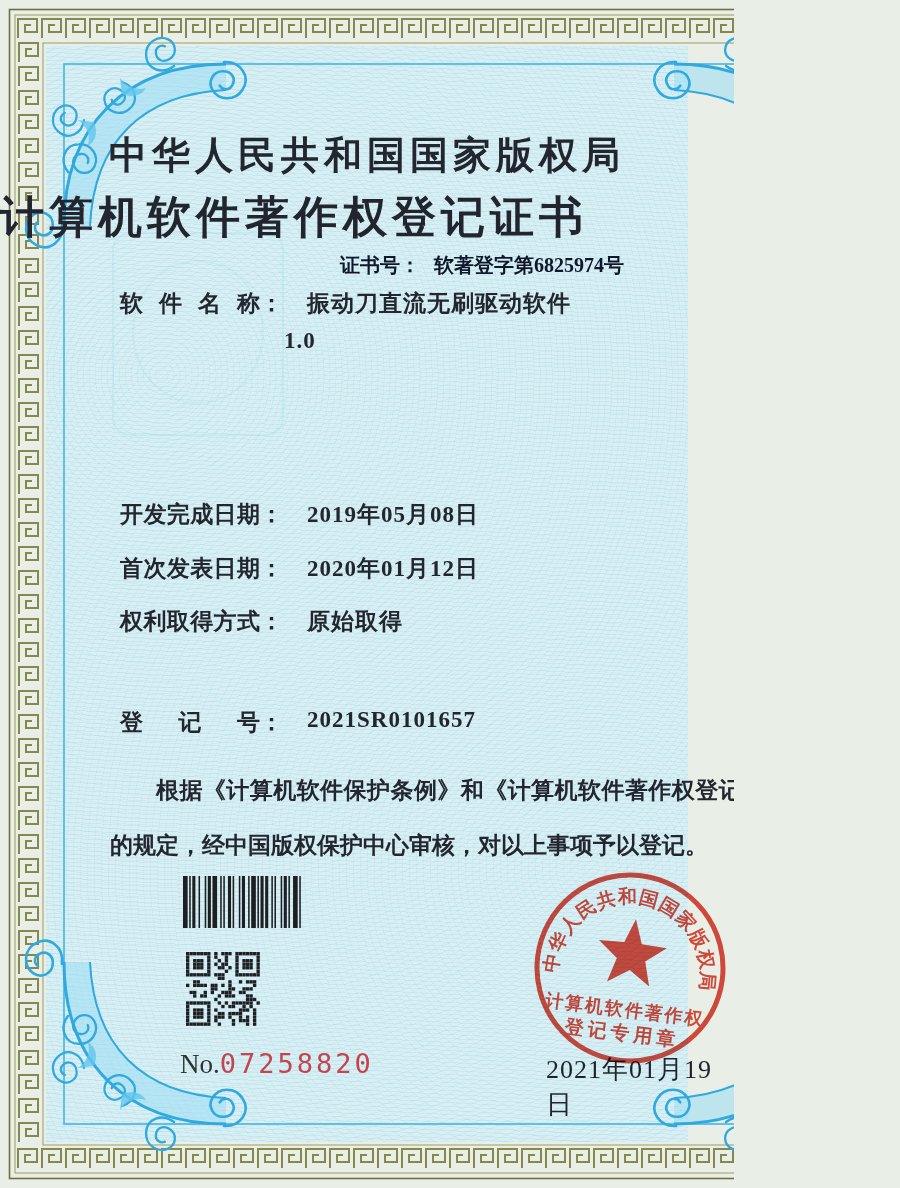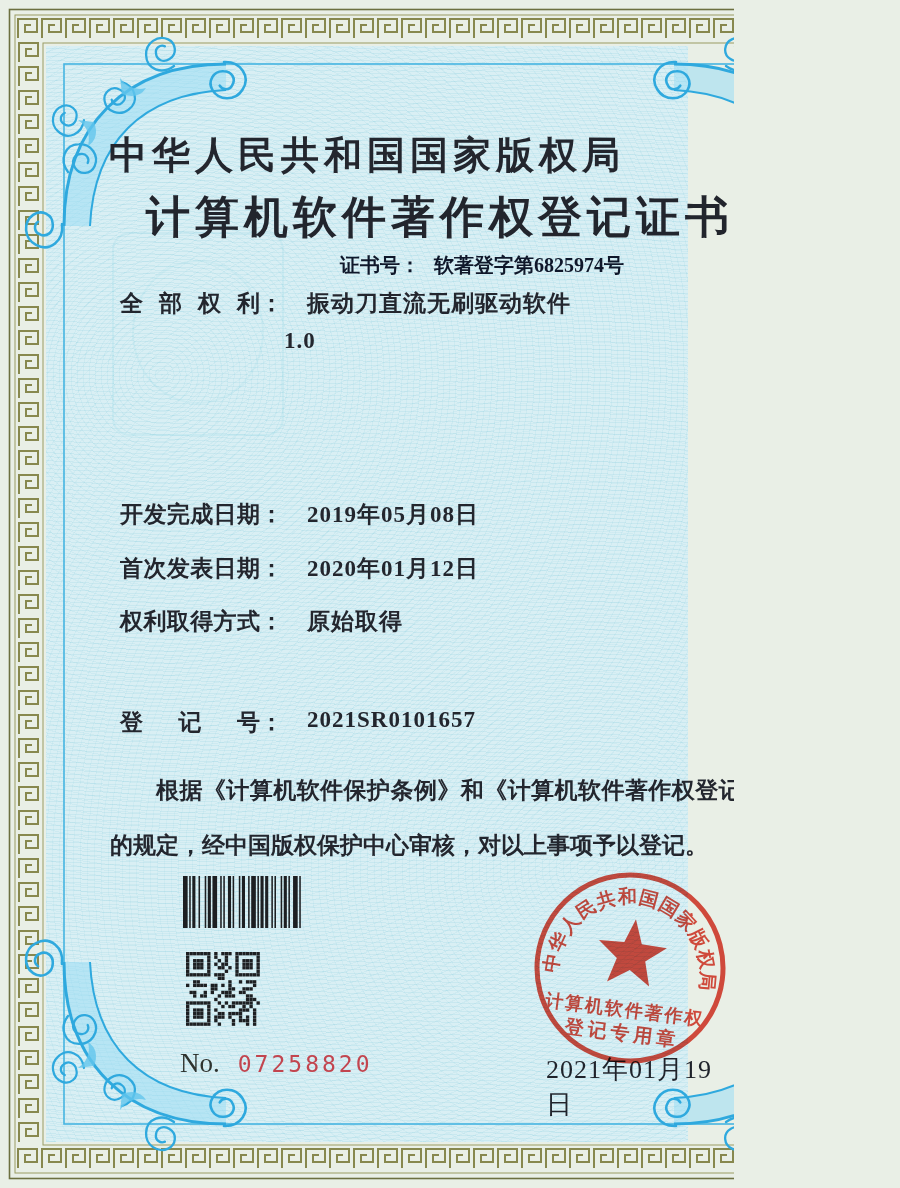"计算机软件著作权登记证书" .cert-title { text-align: right -> left }
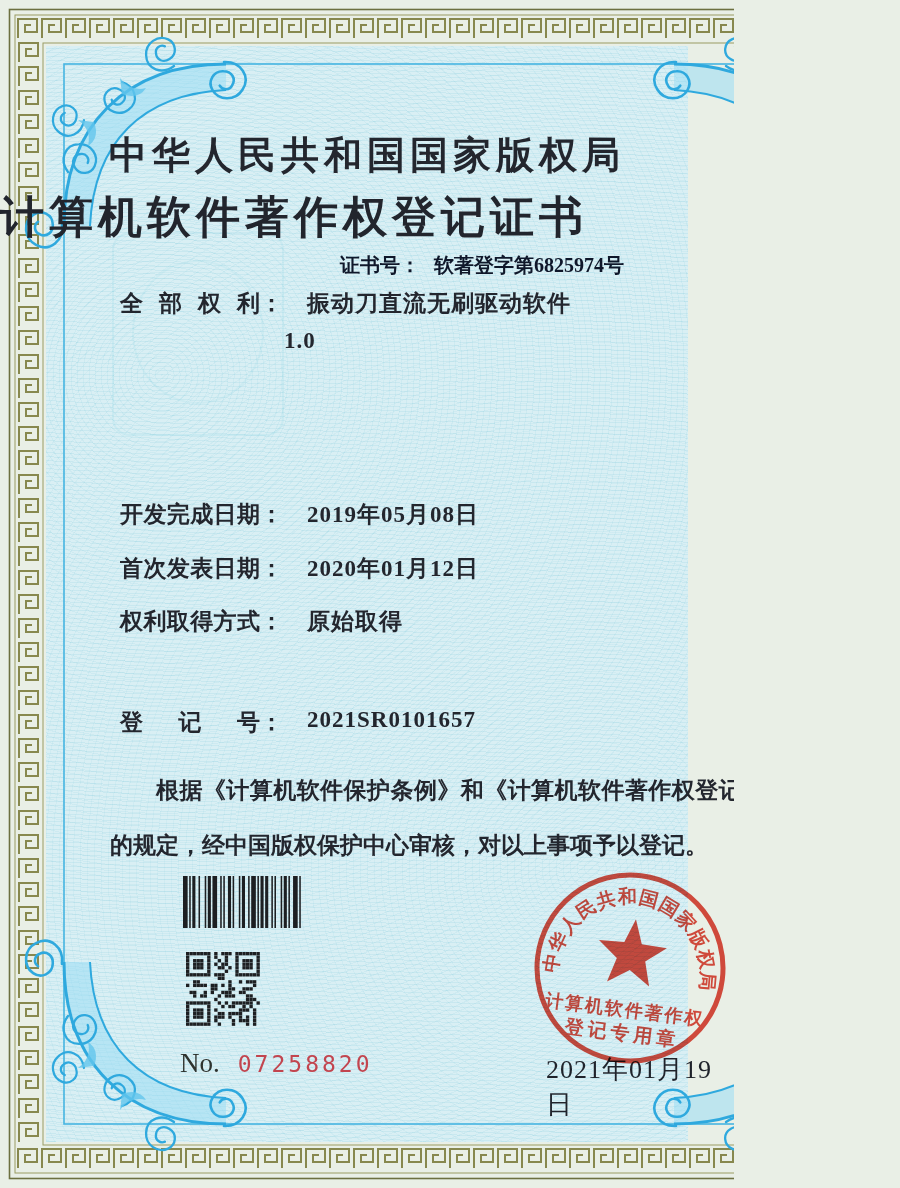"全部权利" span.lbl { text: 全部权利 -> 软件名称 }
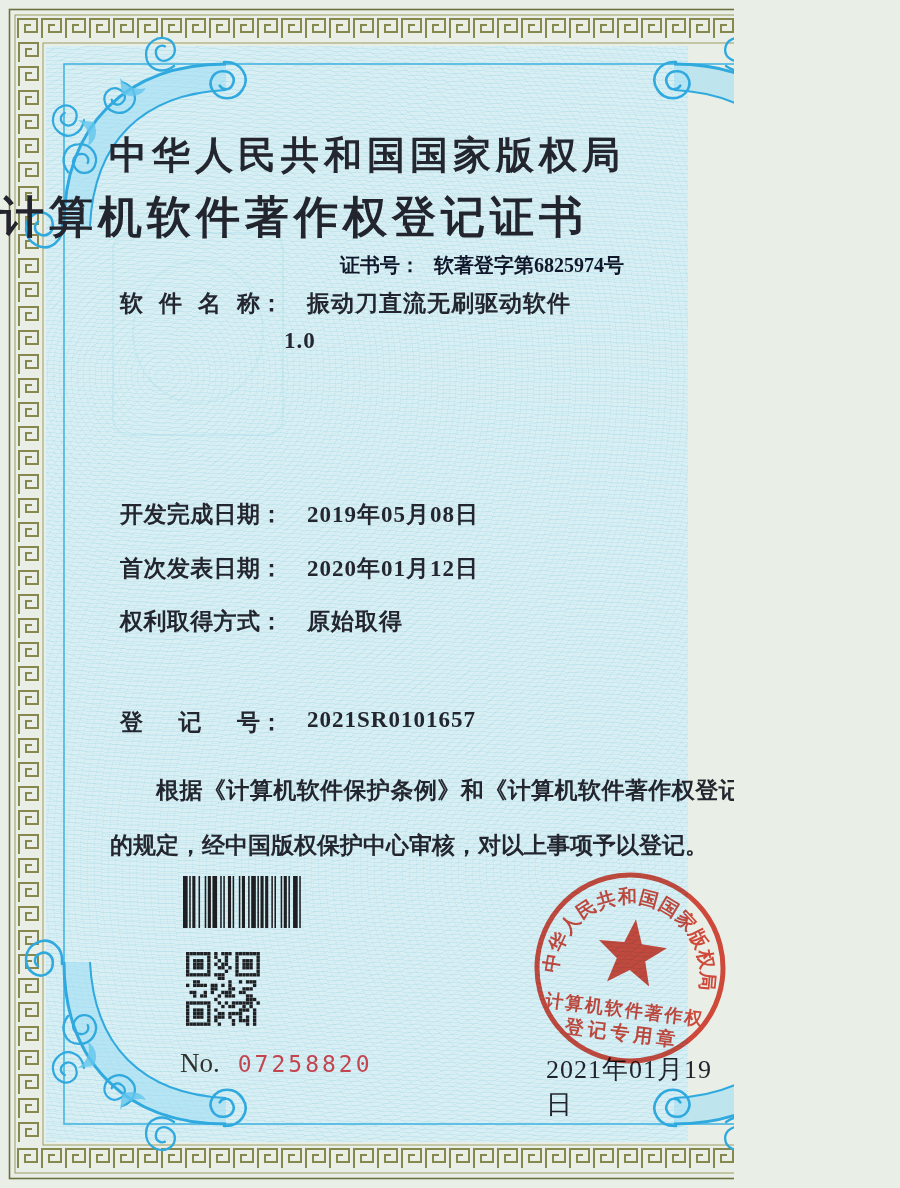"07258820" .serial .num { font-size: 23px -> 27px; margin-left: 18px -> none }
